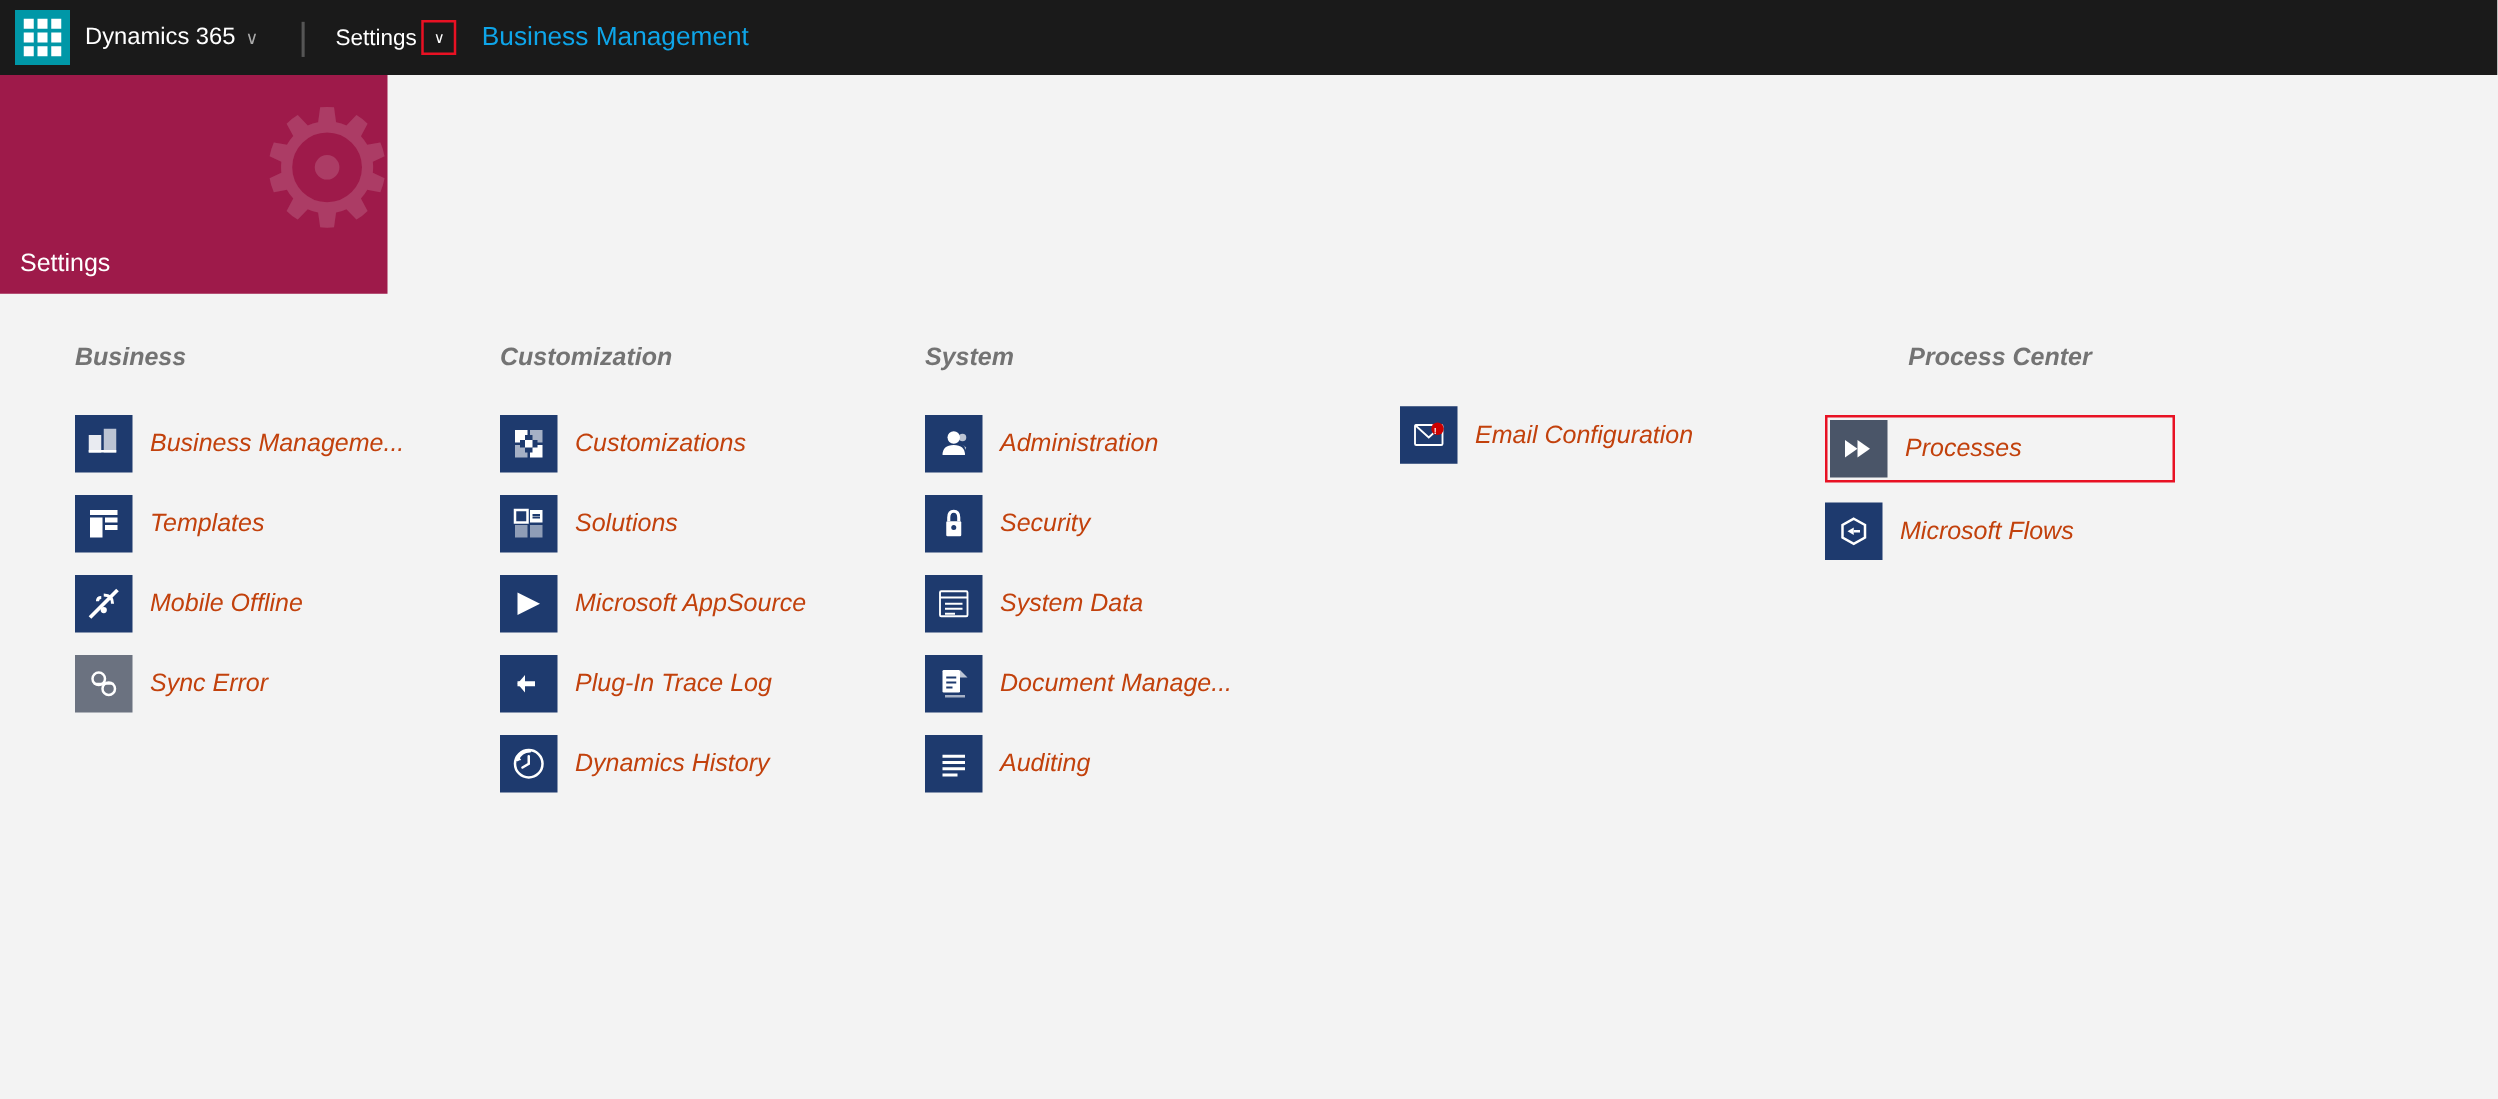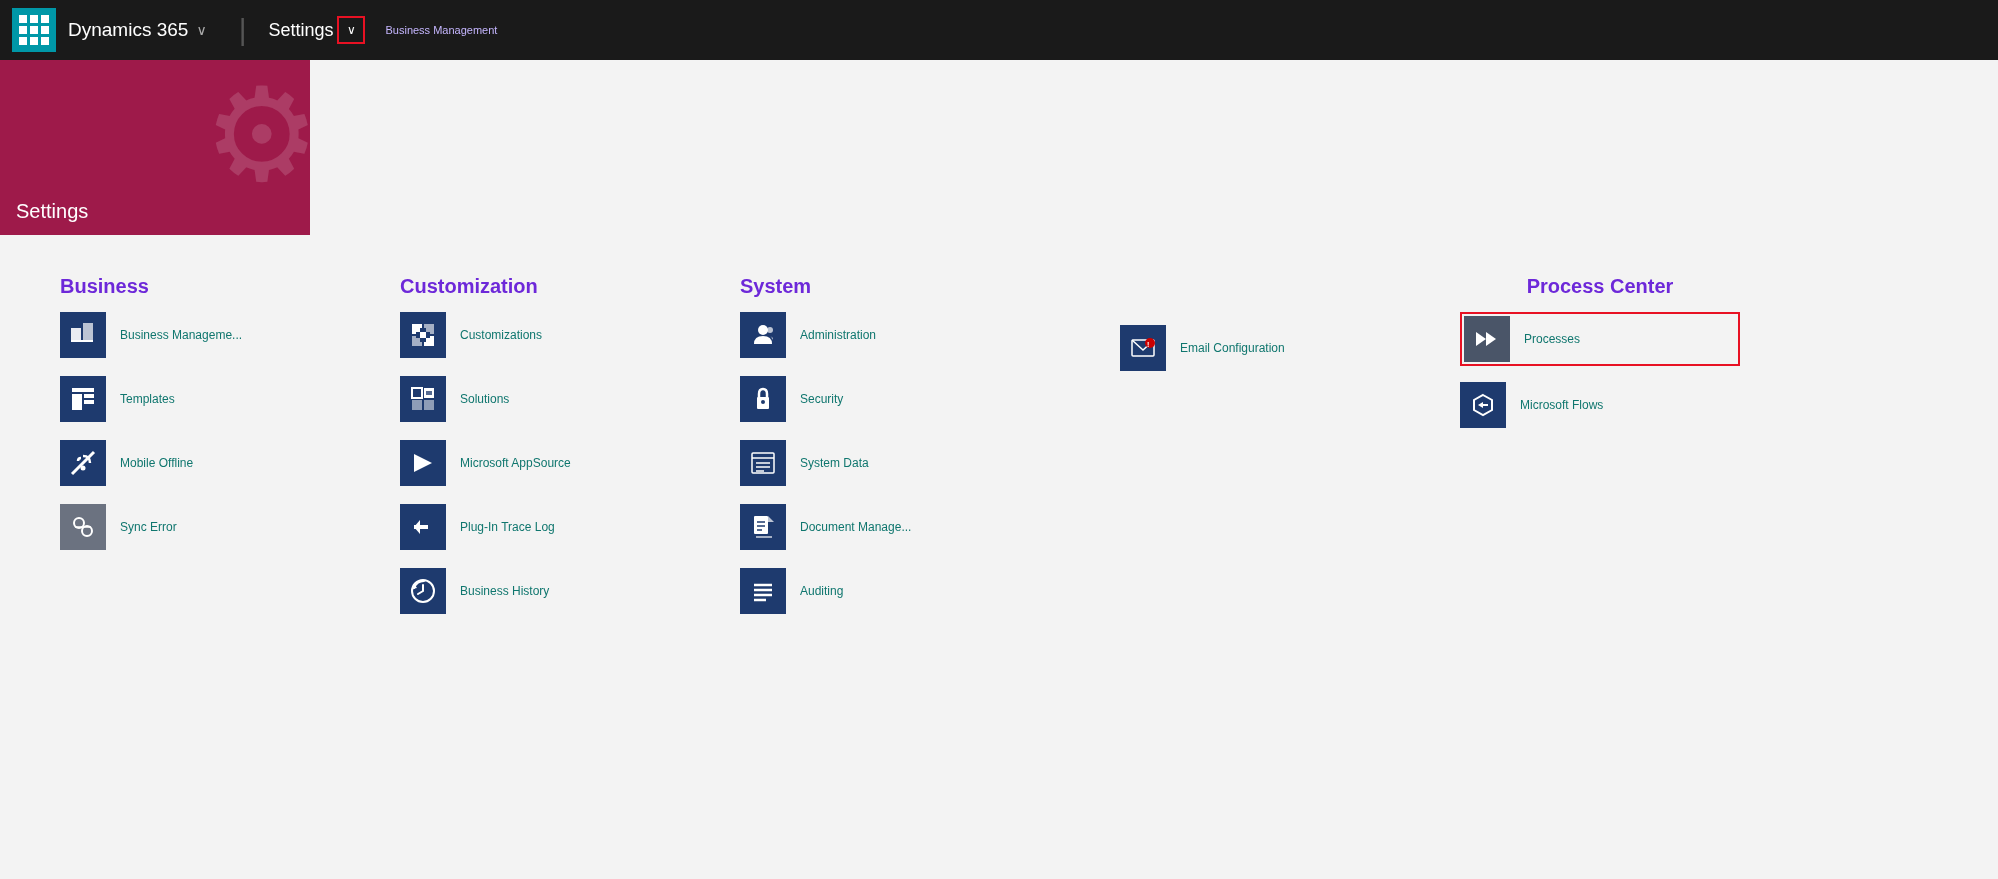"Business Management" .header-breadcrumb { color: #c4b5fd -> #0ea5e9; font-size: 11px -> 21px }
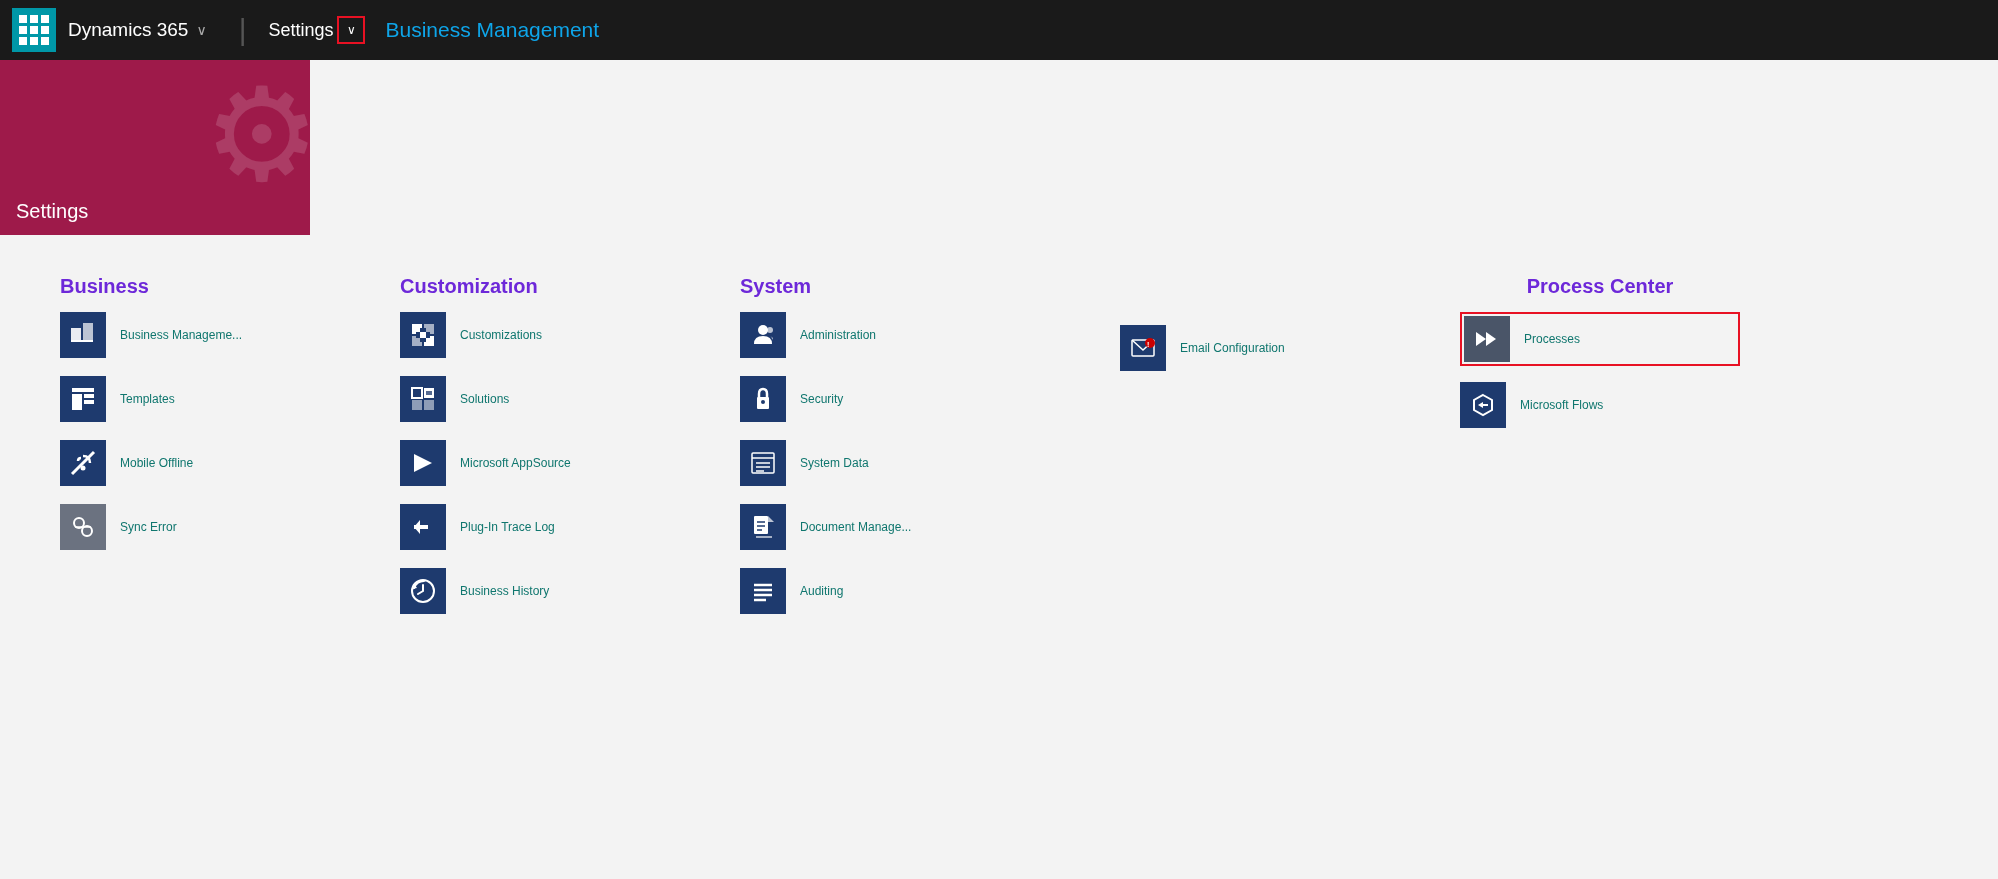"Business" .section-title { color: #6d28d9 -> #737373; font-style: none -> italic; margin-bottom: 14px -> 34px }
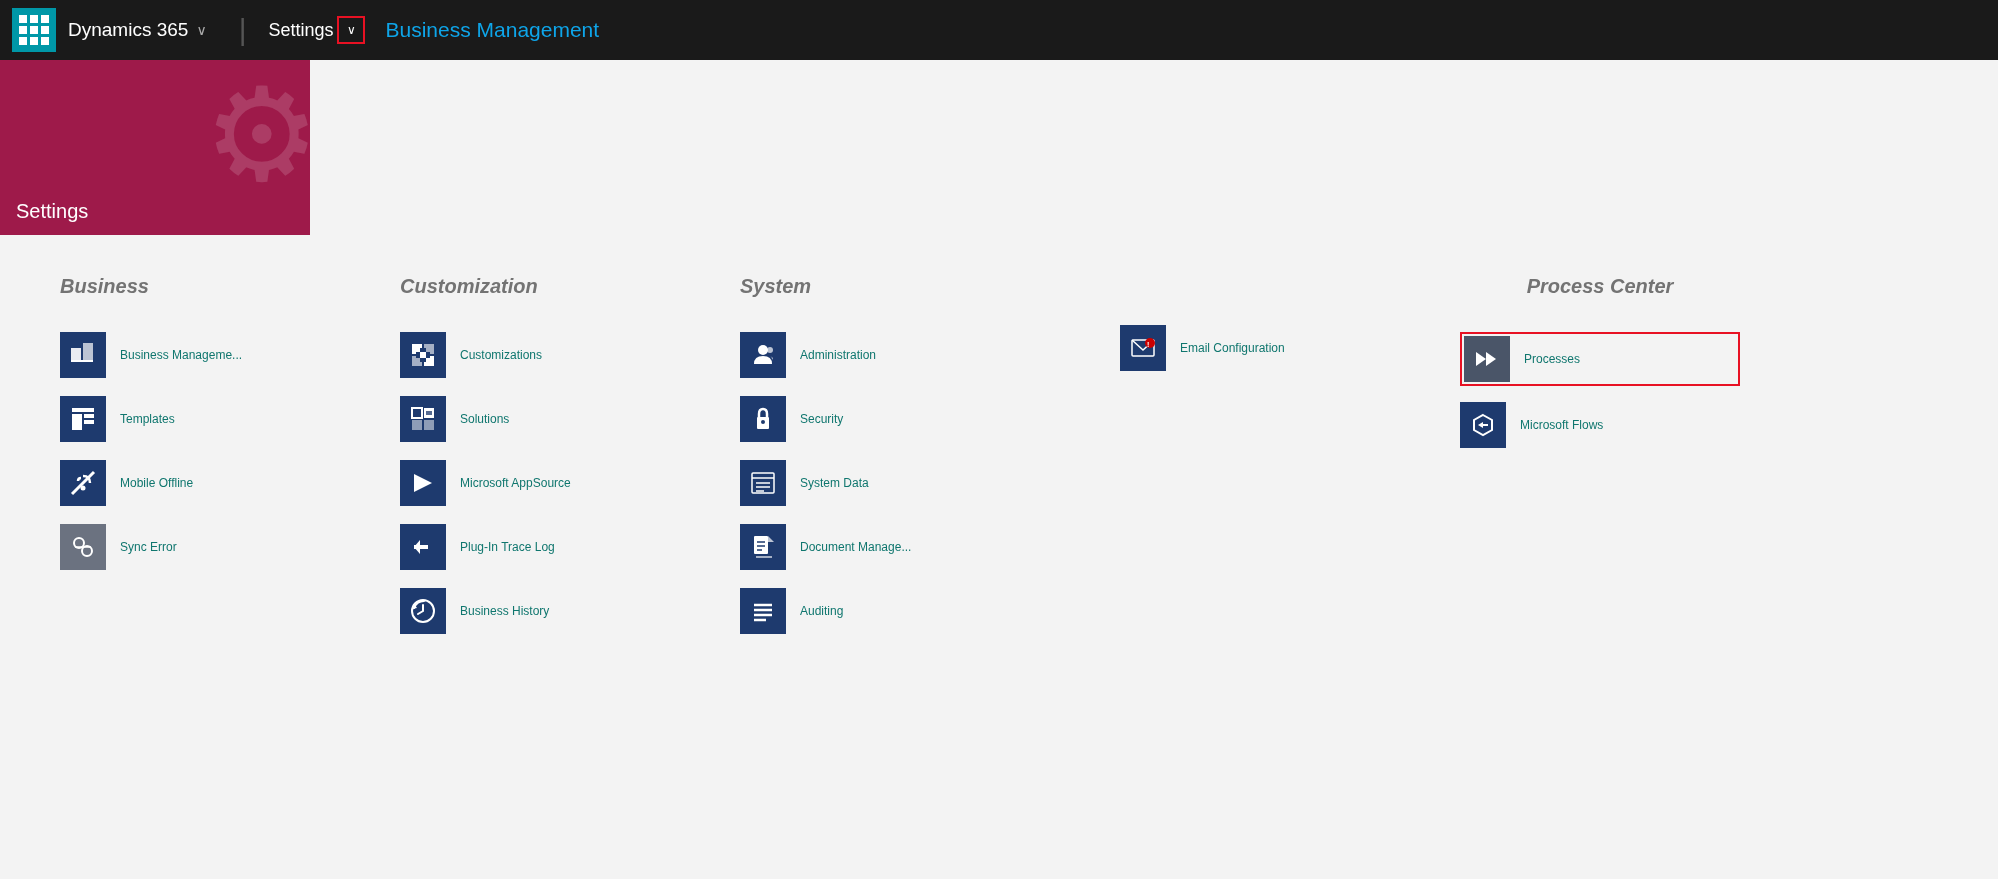"Business Manageme..." .menu-label { color: #0f766e -> #c2410c; font-size: 12px -> 20px; font-style: none -> italic }
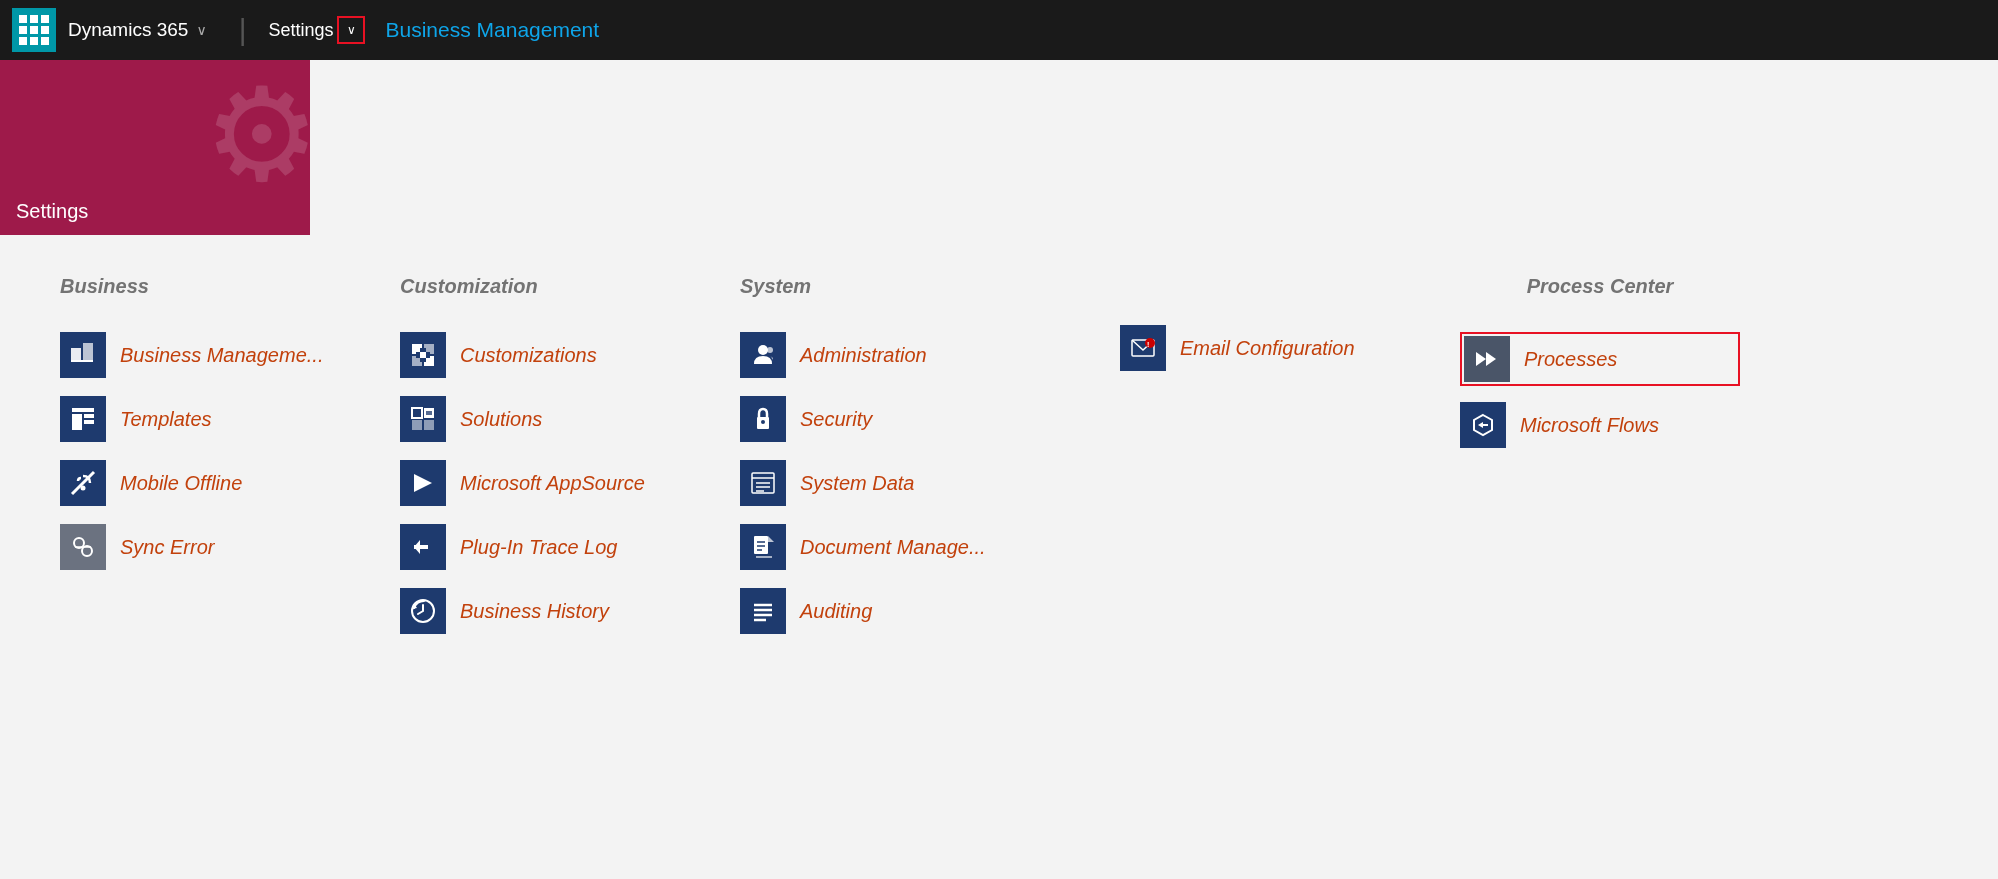"Business History" span.menu-label { text: Business -> Dynamics }
